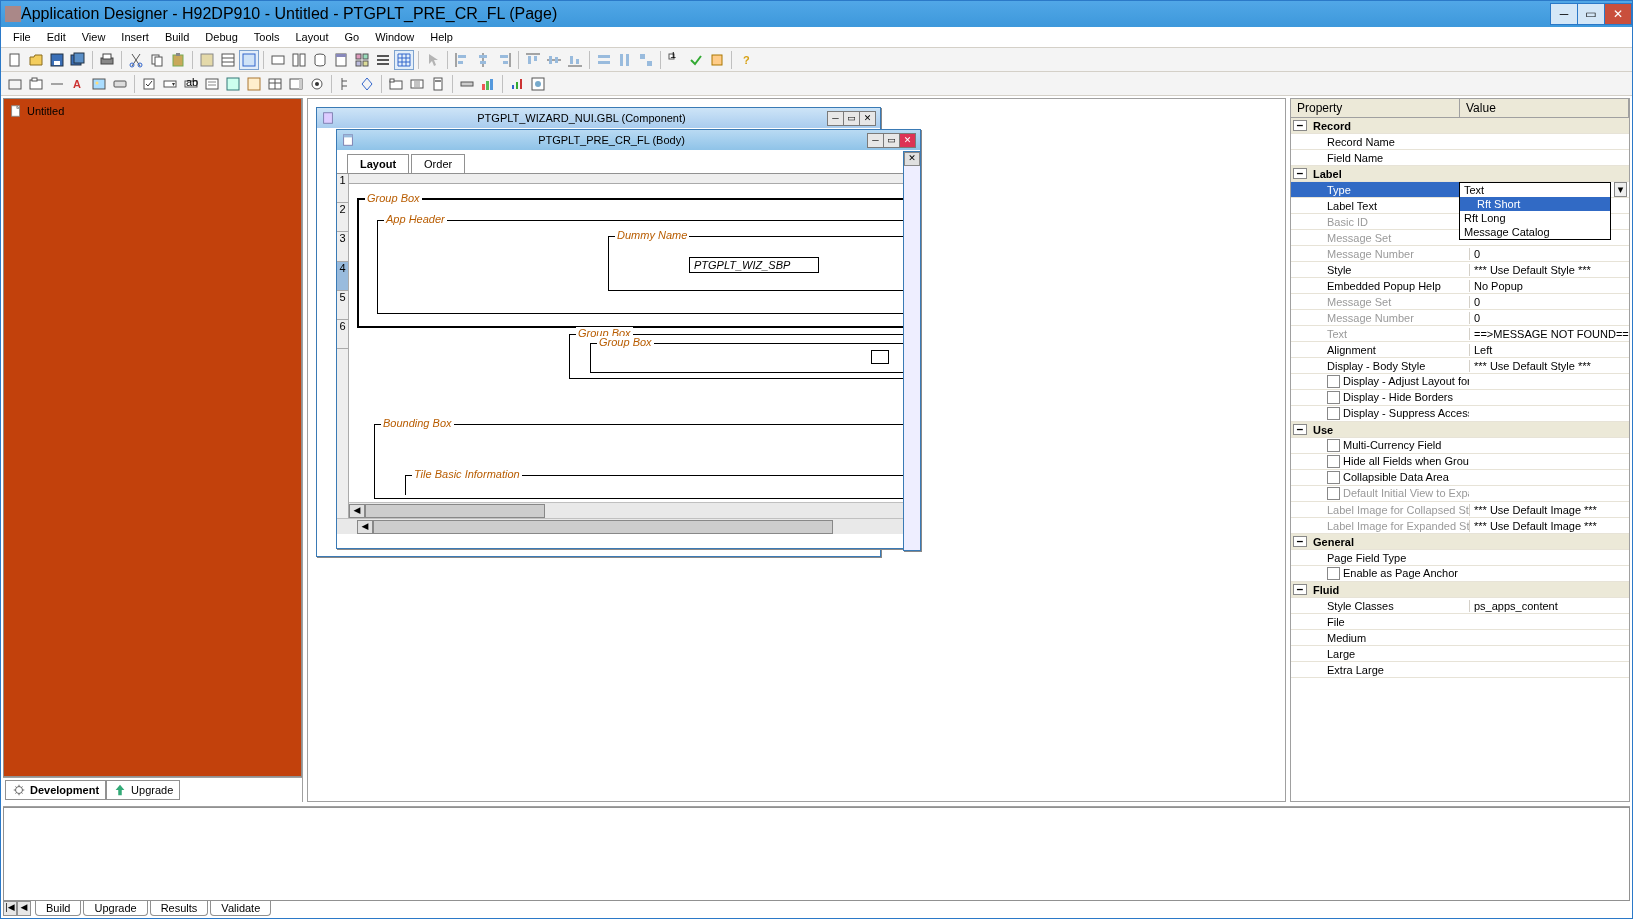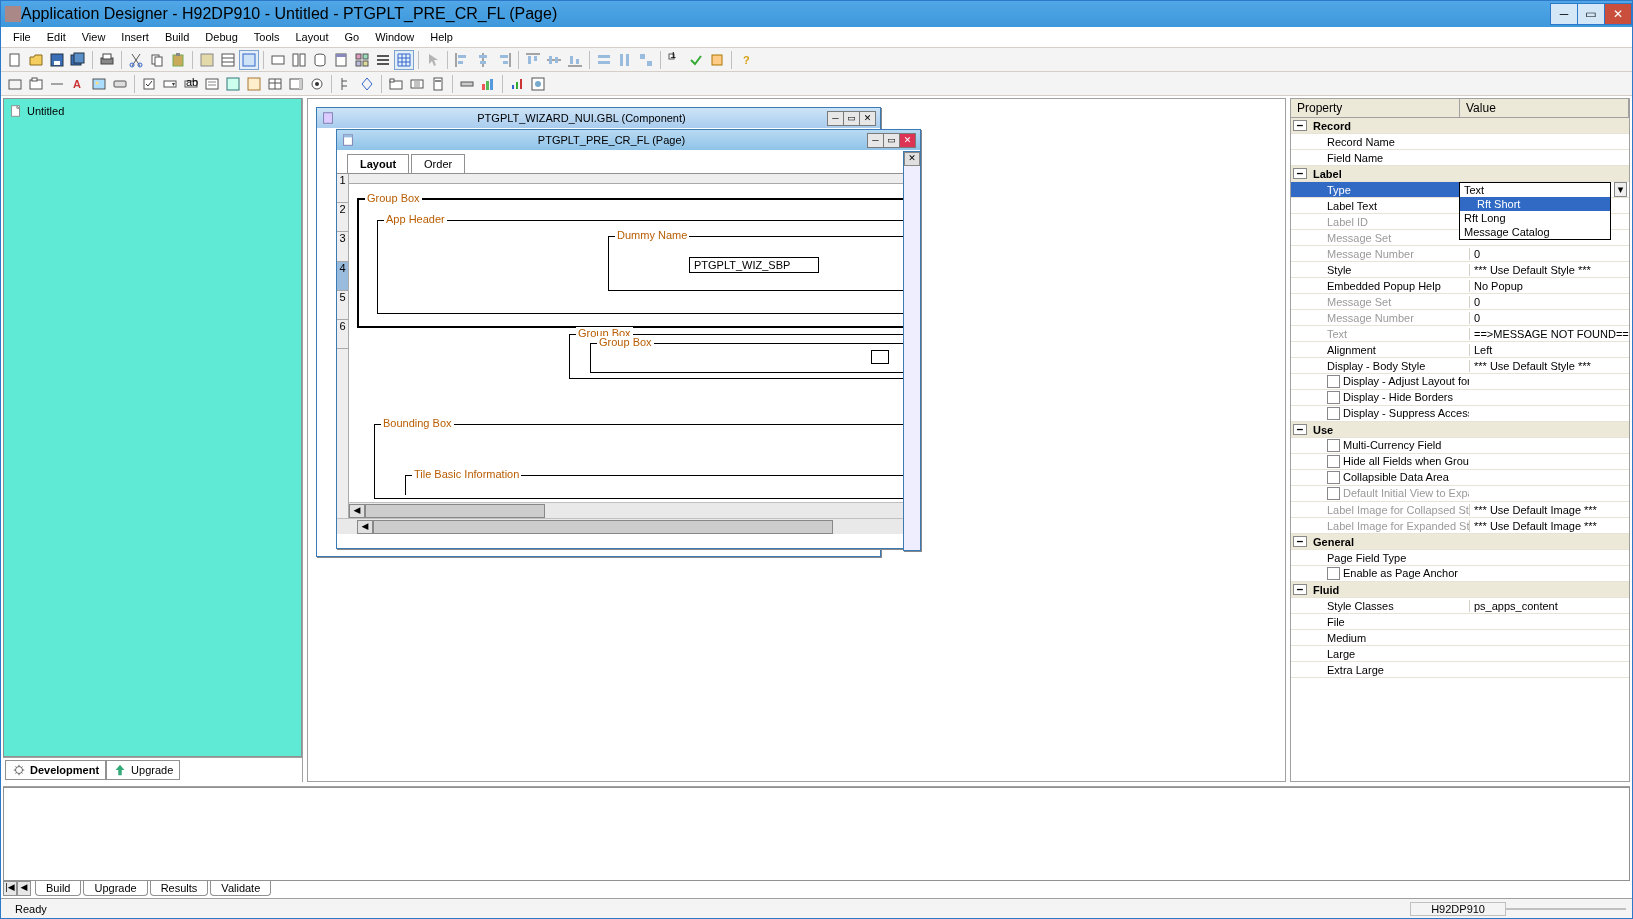"Untitled" .treebox { background: #5eead4 -> #c2410c }
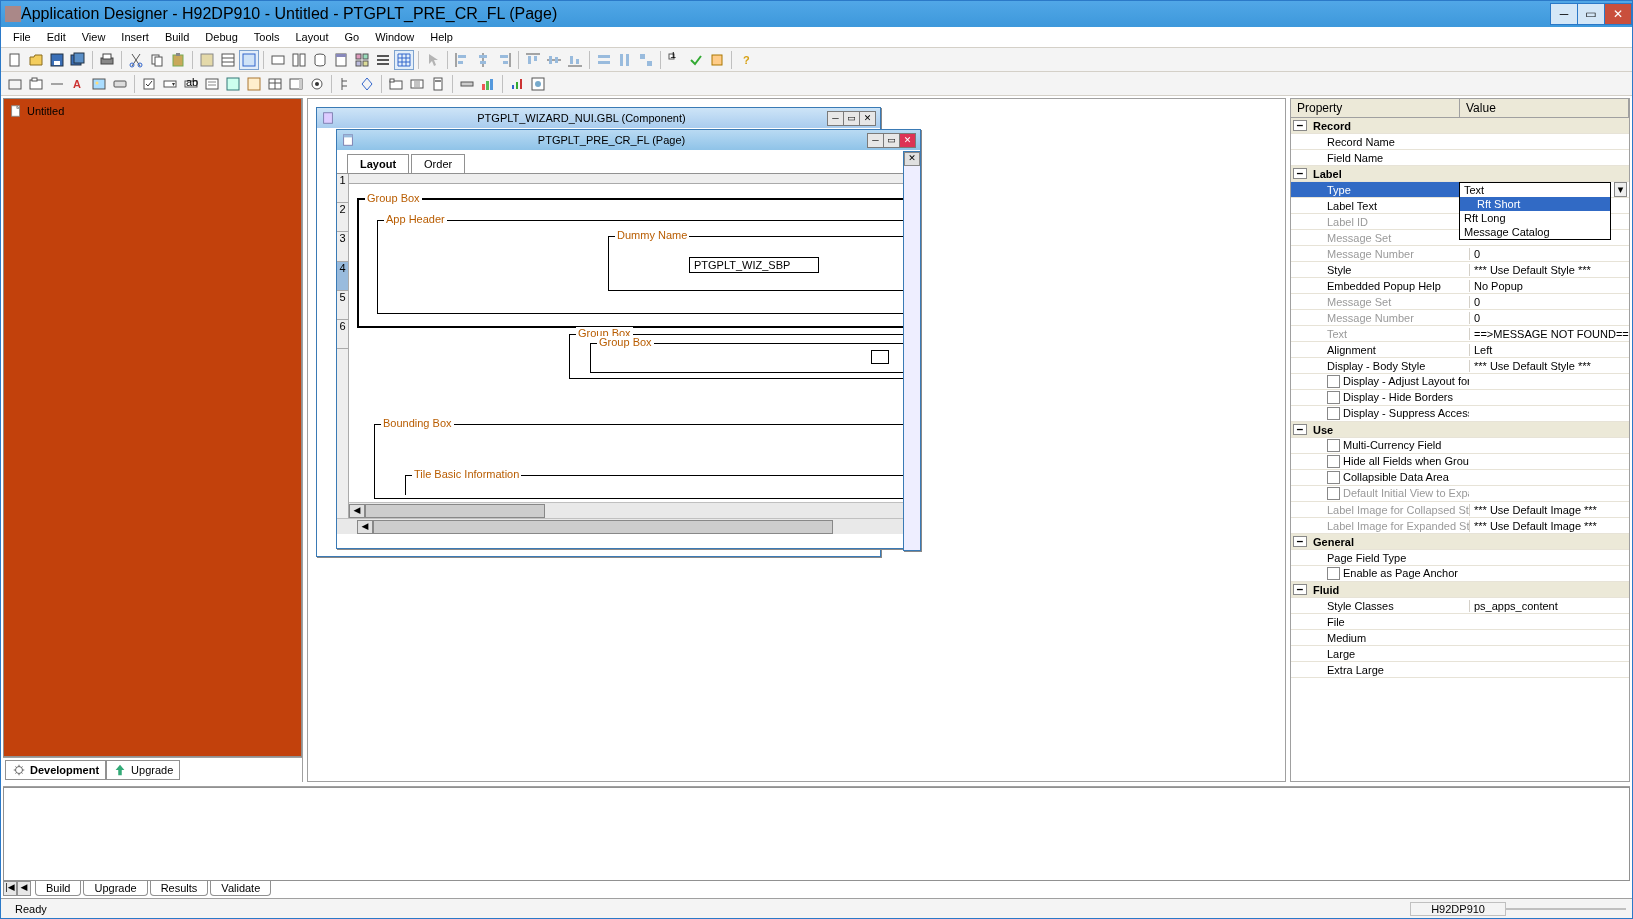"PTGPLT_PRE_CR_FL (Page)" span.mdi-name { text: Page -> Body }
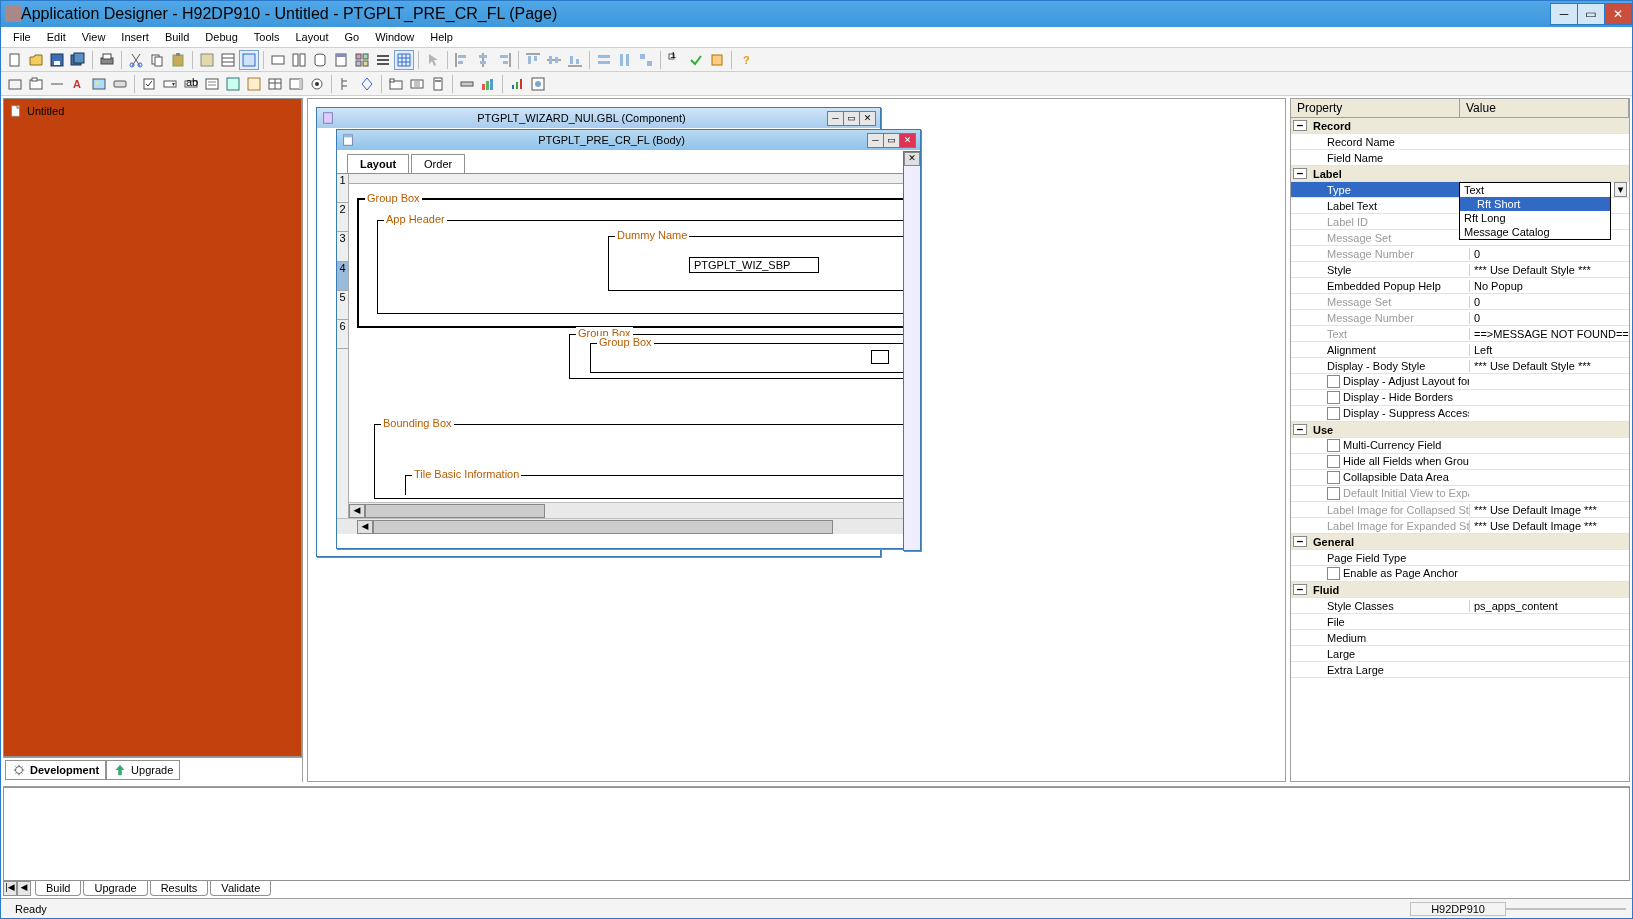"Group Box" .designsurf { font-style: none -> italic }
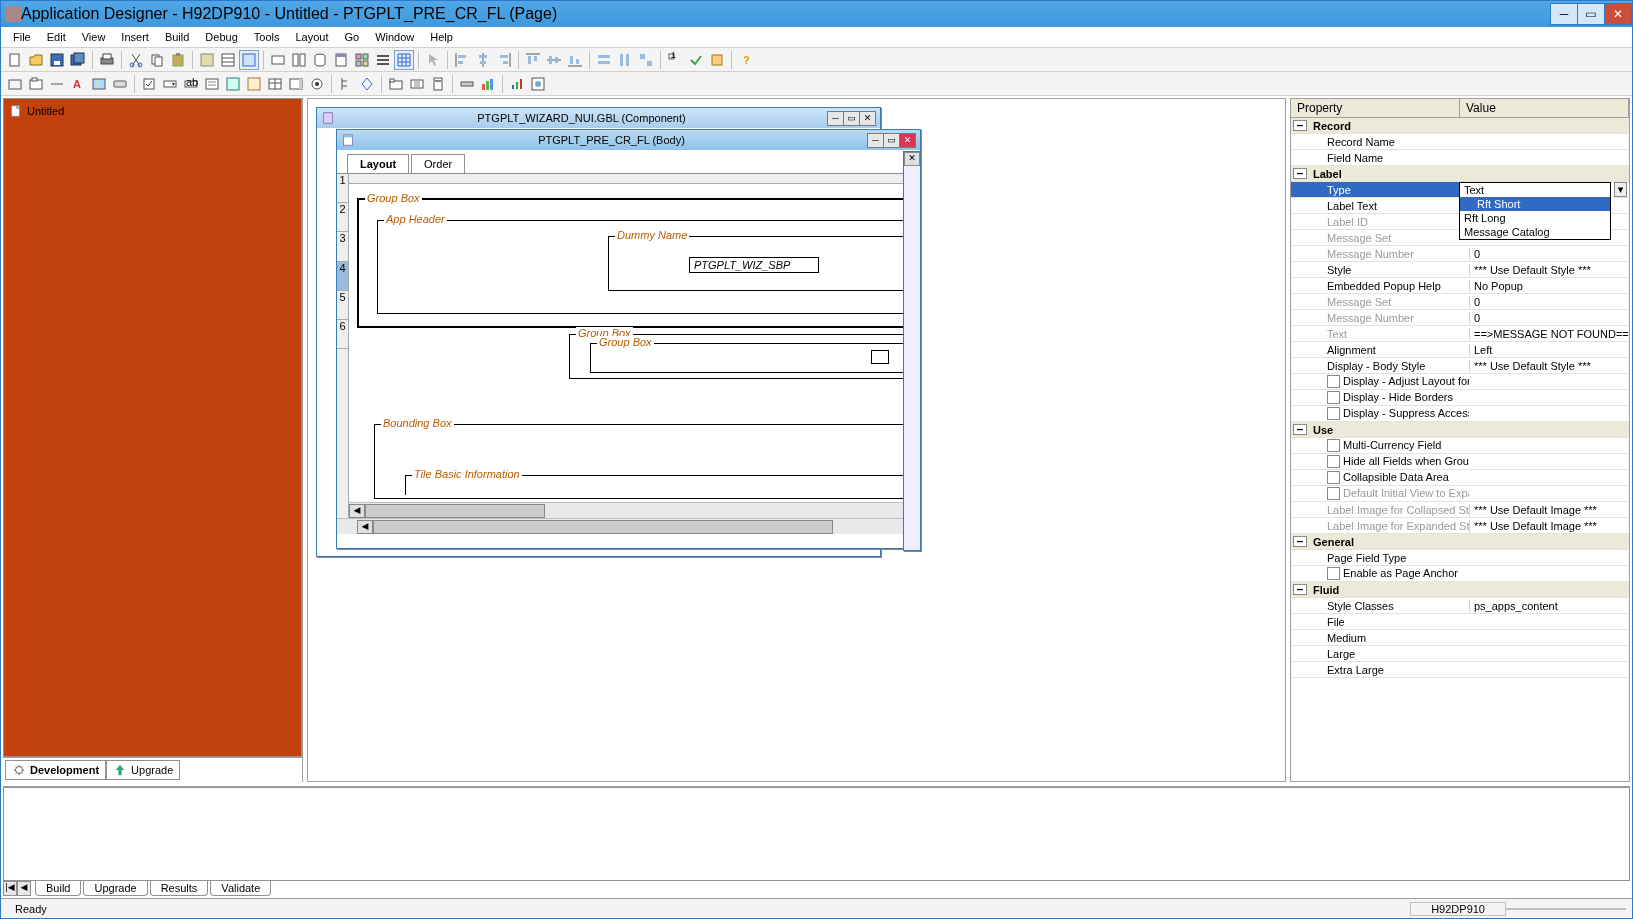"Label ID" span.pname { text: Label -> Basic }
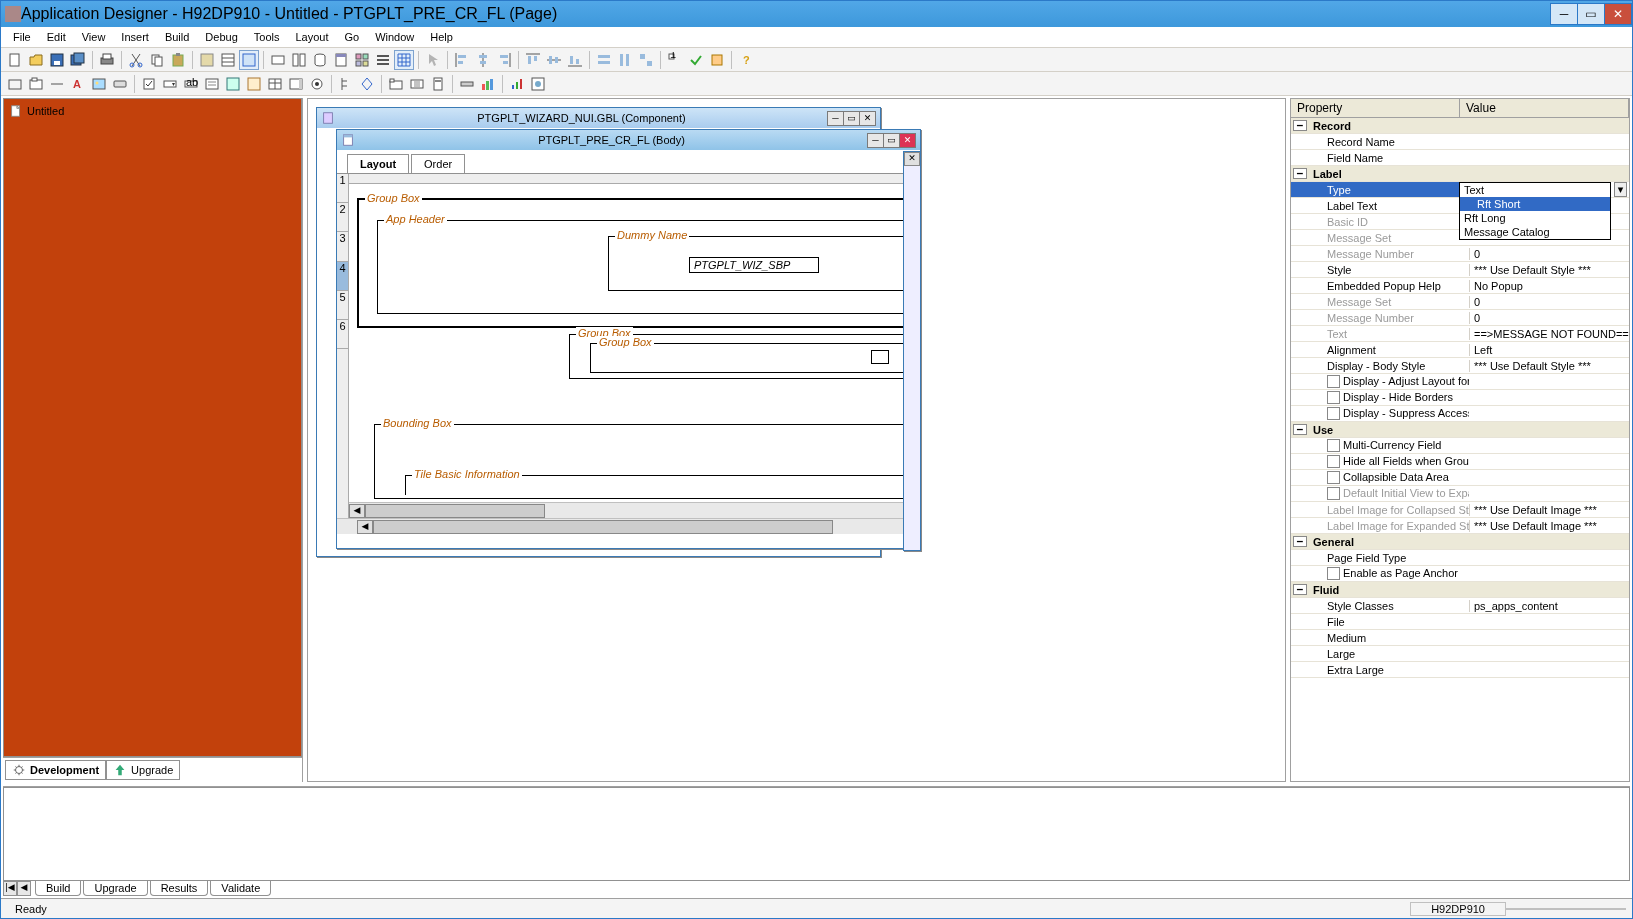"Ready" div.statusbar { html: <div> <span>Ready</span> <span></span> <span>H92DP910</span> <span></span> </div> -> none }
